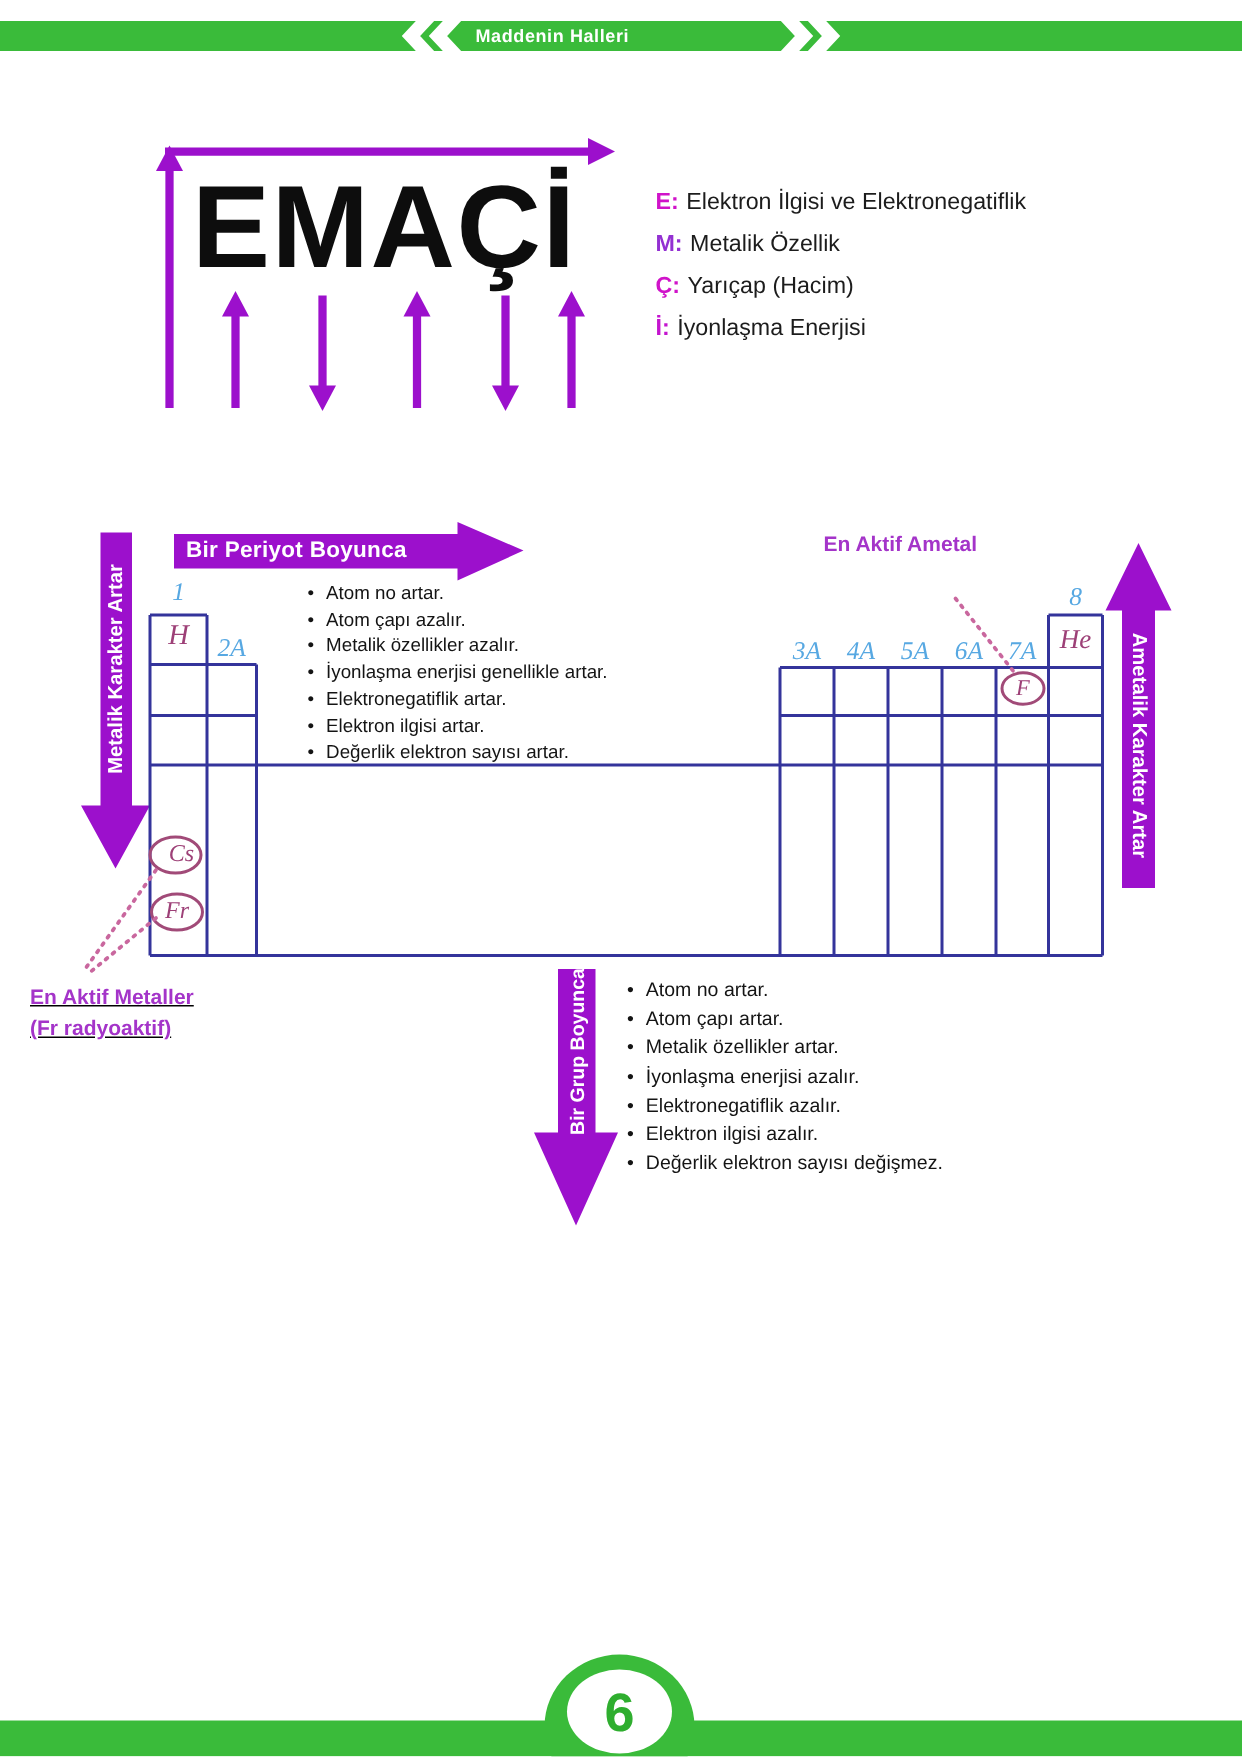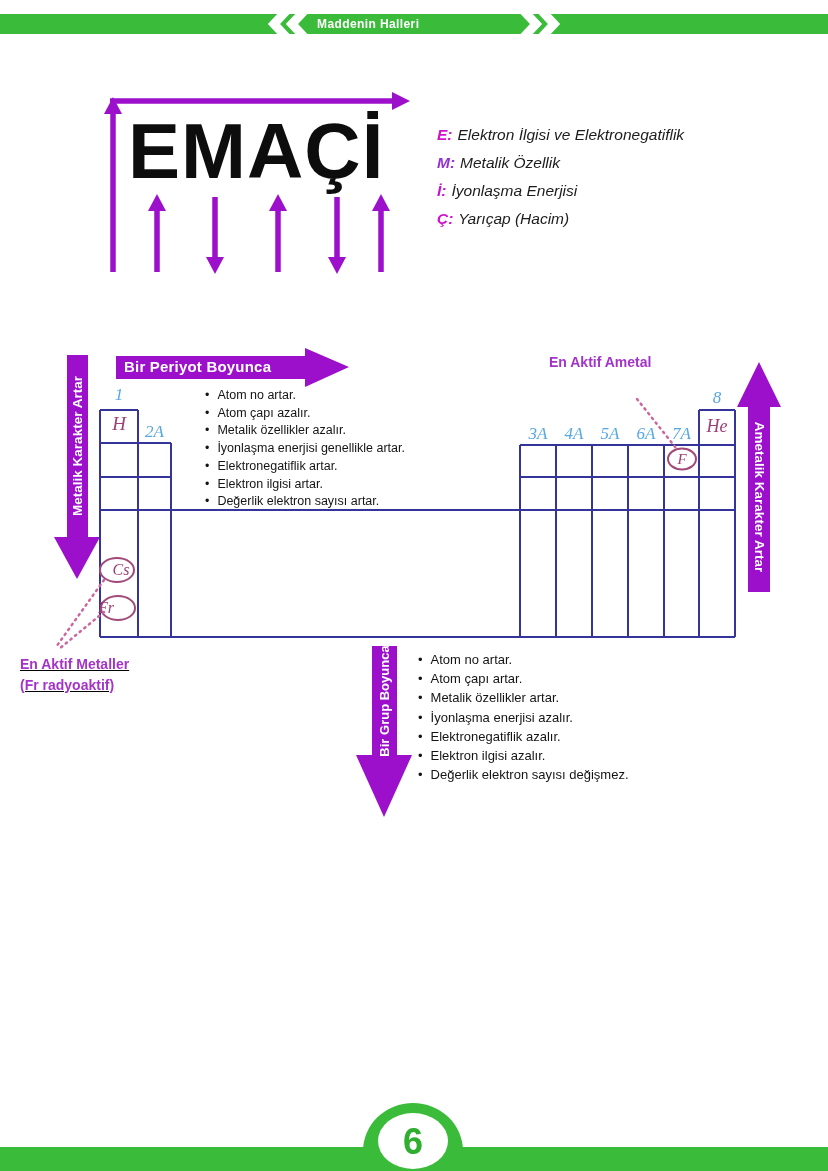"E: Elektron İlgisi ve Elektronegatiflik" .legend-row { font-style: italic -> none }
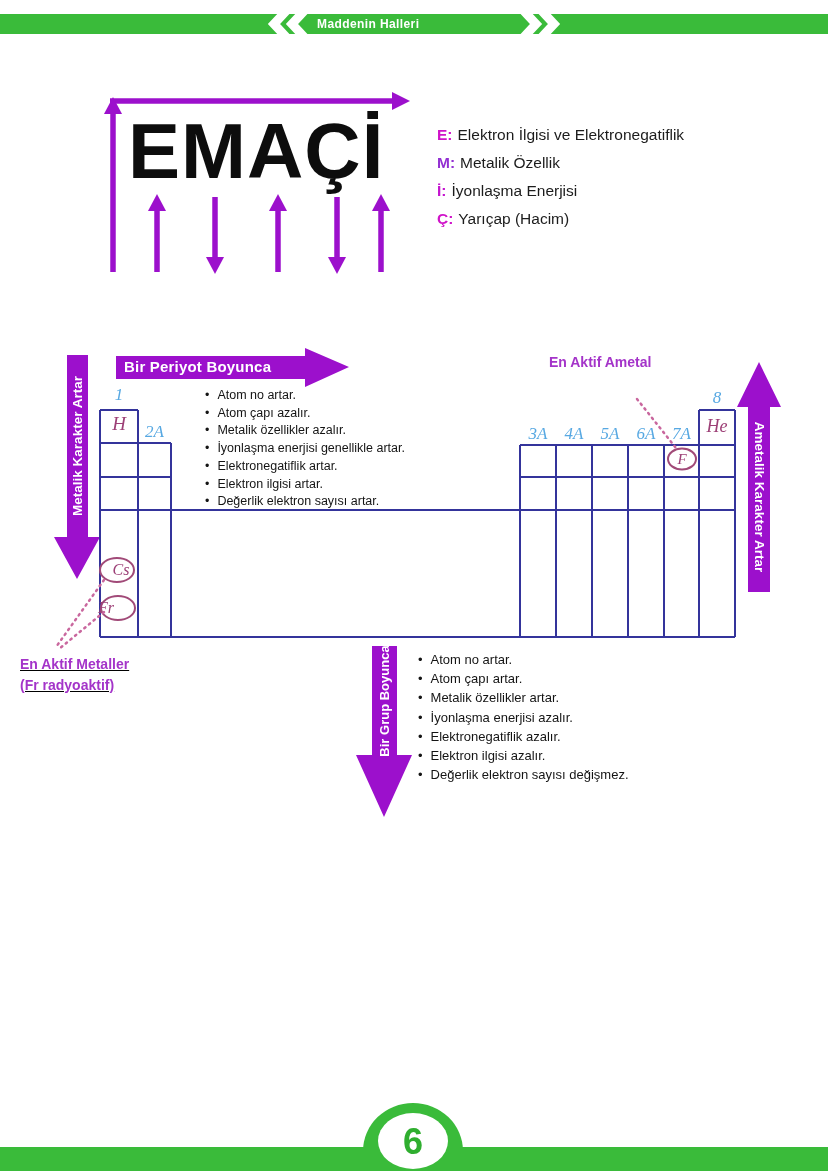"İ: İyonlaşma Enerjisi" div.legend-row { order: before "Ç: Yarıçap (Hacim)" -> after "Ç: Yarıçap (Hacim)" }
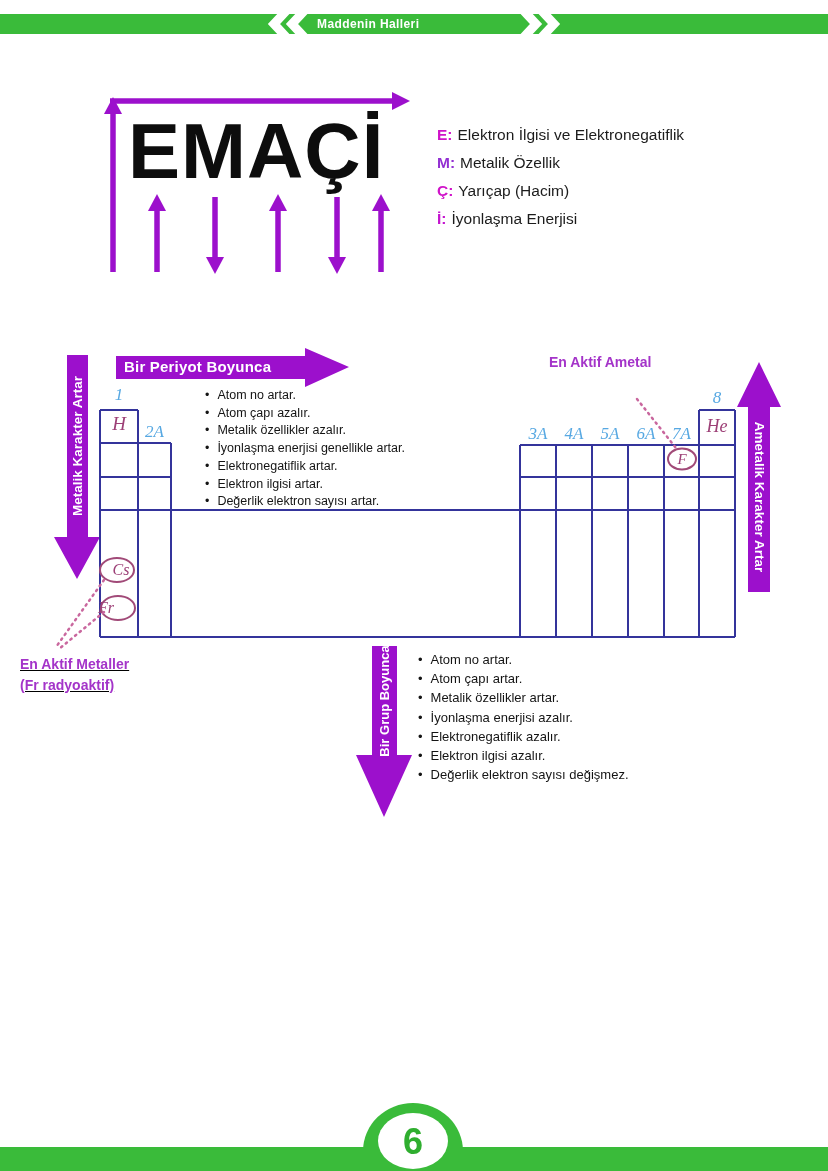"Fr" .el-fr { left: 89px -> 101px }
